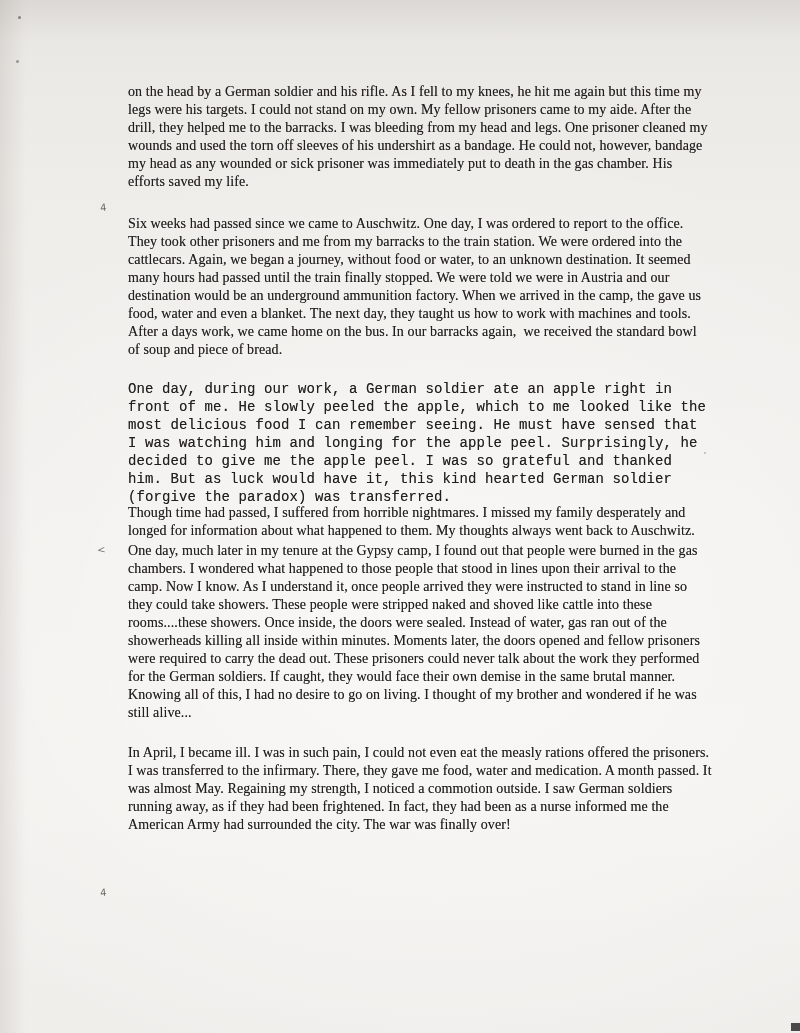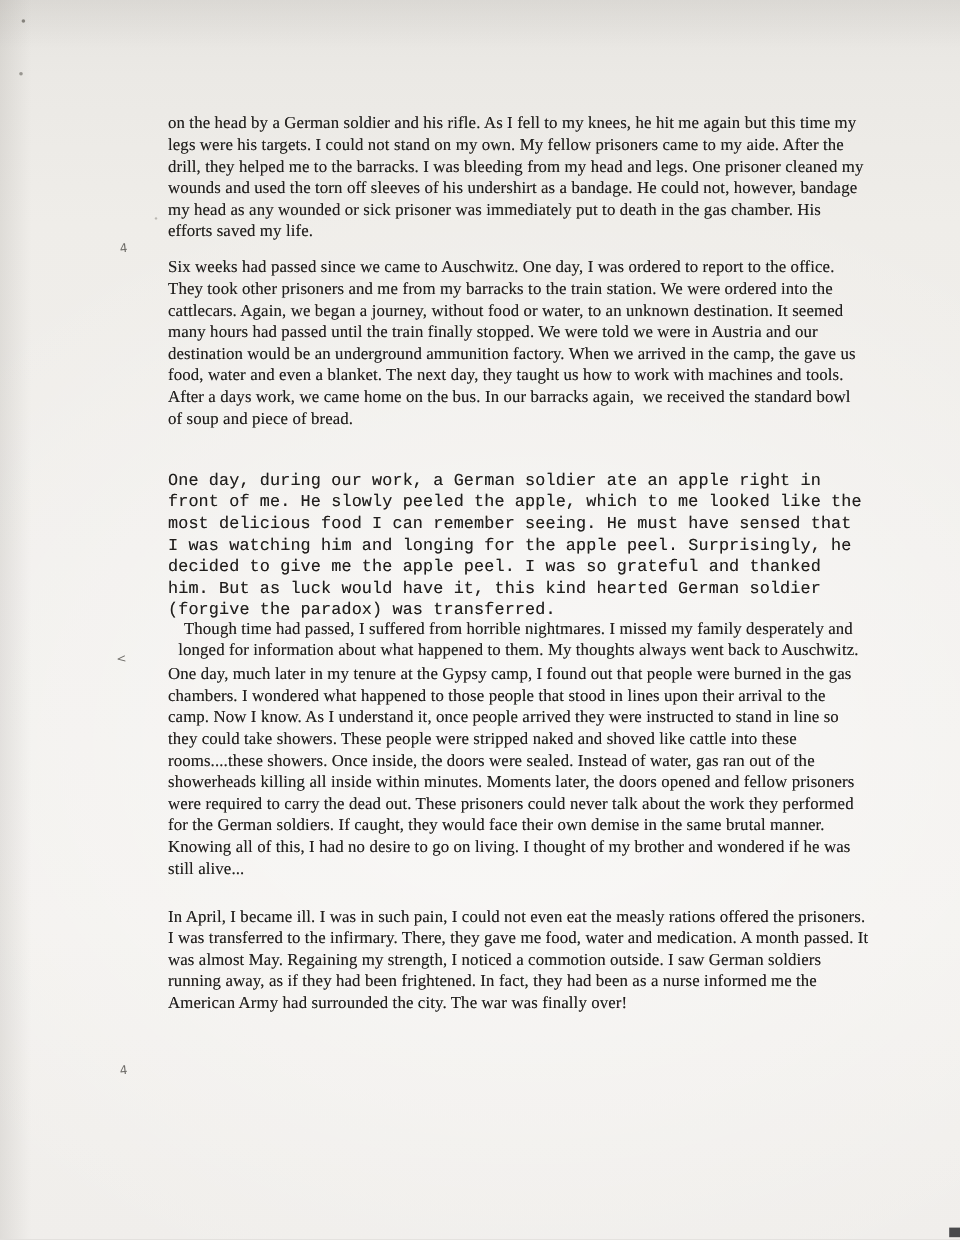"on the head by a" .para { margin: 12px -> 0 }
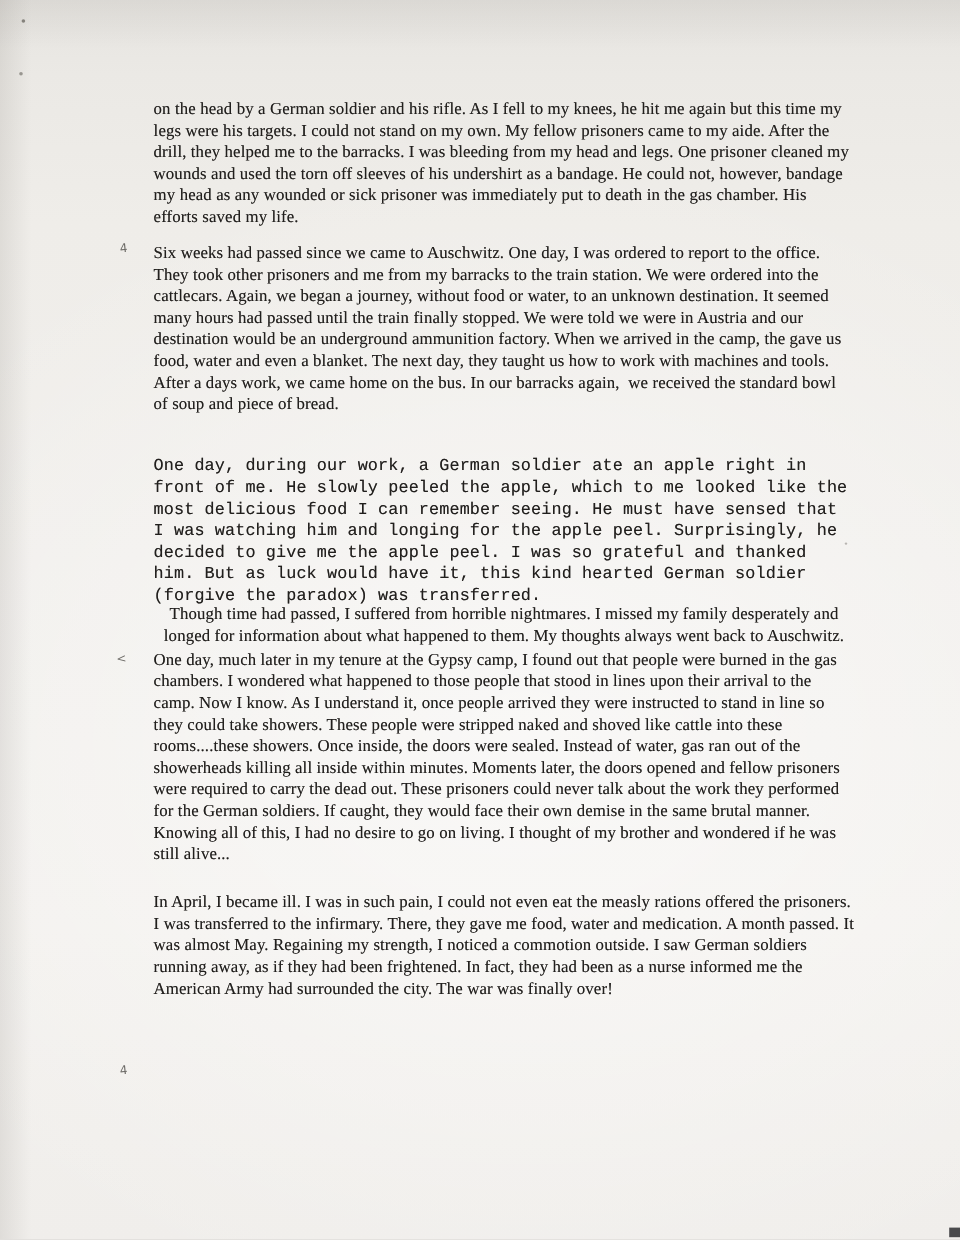"Six weeks had passed since" .p2 { top: 203px -> 215px }
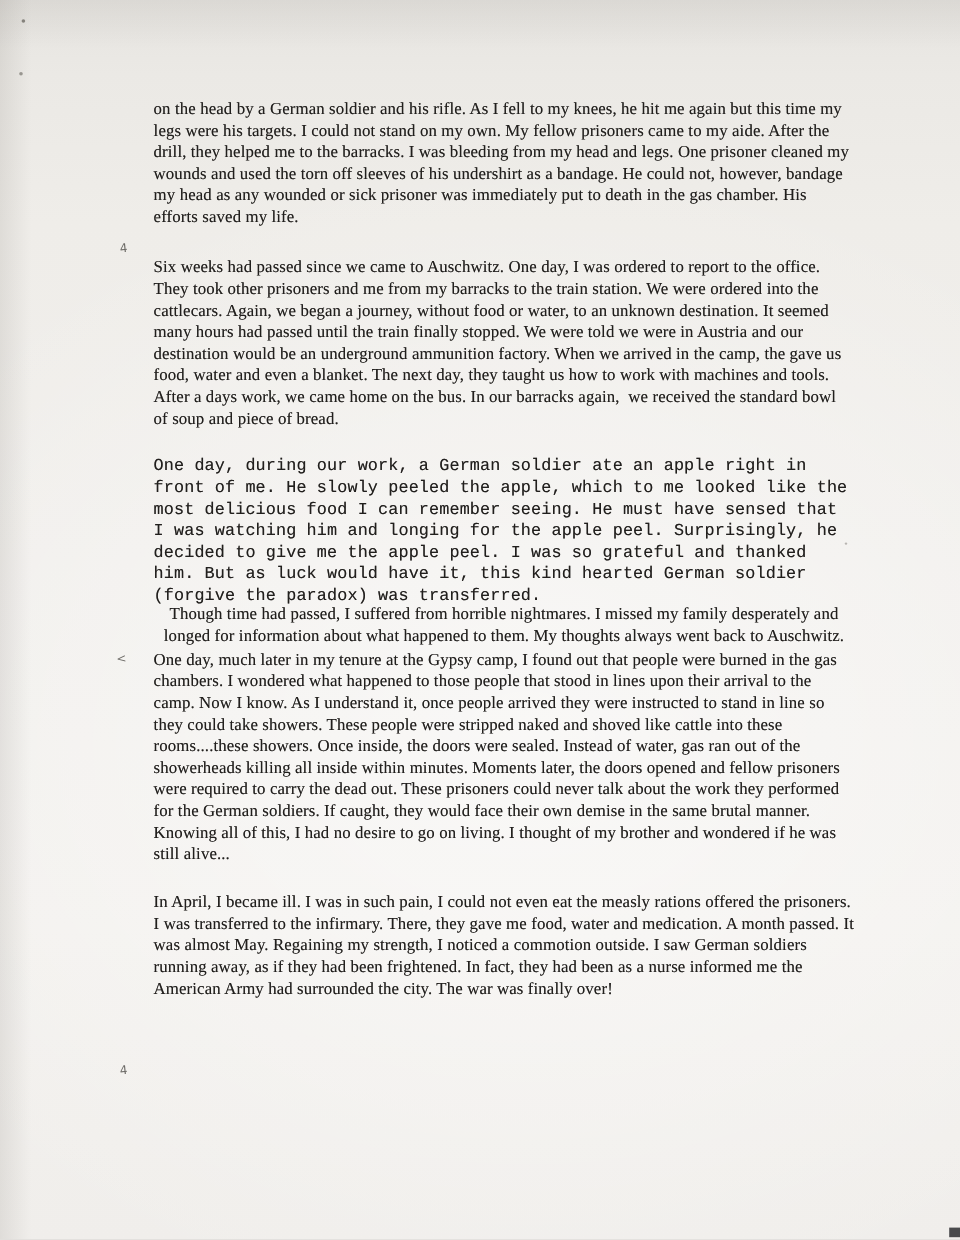"Though time had passed, I" .p4 { text-align: center -> none }
